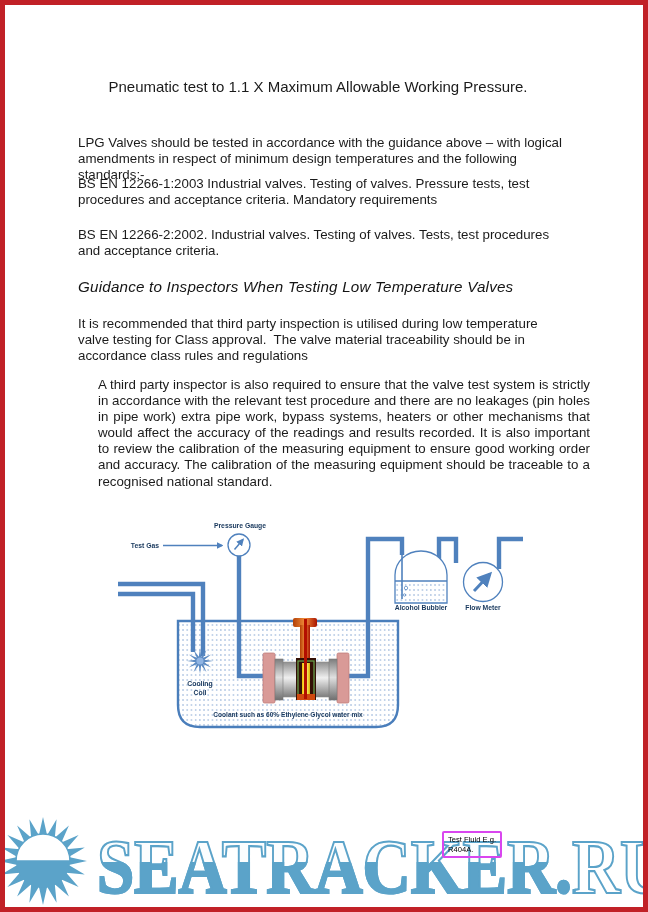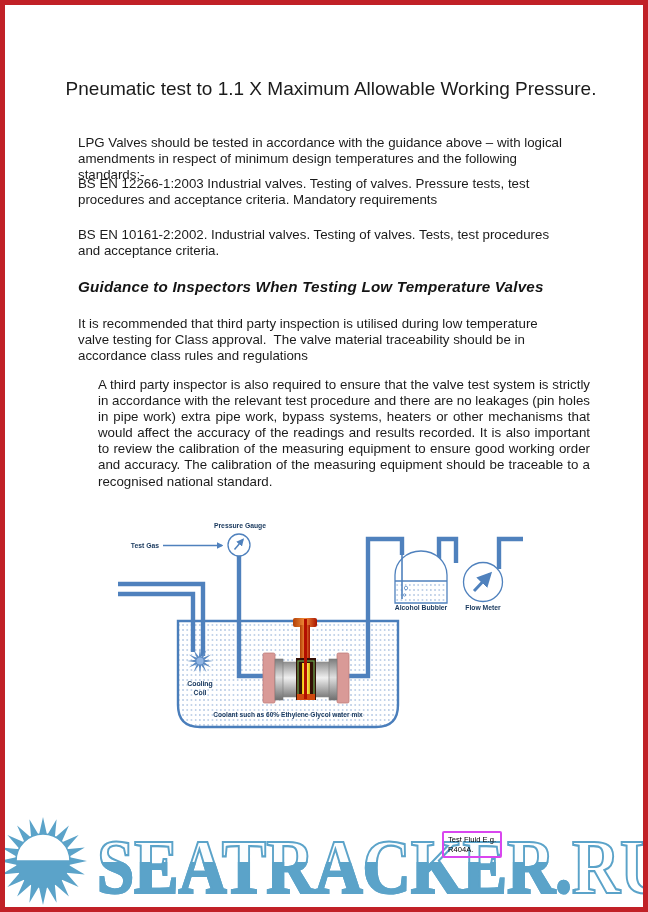"Pneumatic test to 1.1 X" .doc-title { font-size: 19px -> 15px; left: 47px -> 34px }
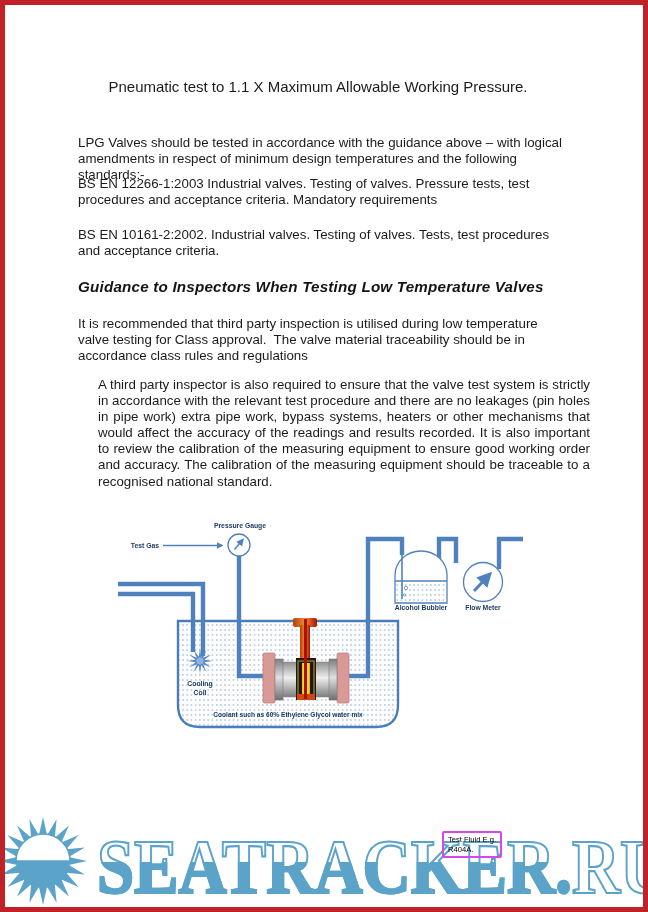"BS EN 10161-2:2002. Industrial valves." div.para { text: 10161-2:2002 -> 12266-2:2002 }
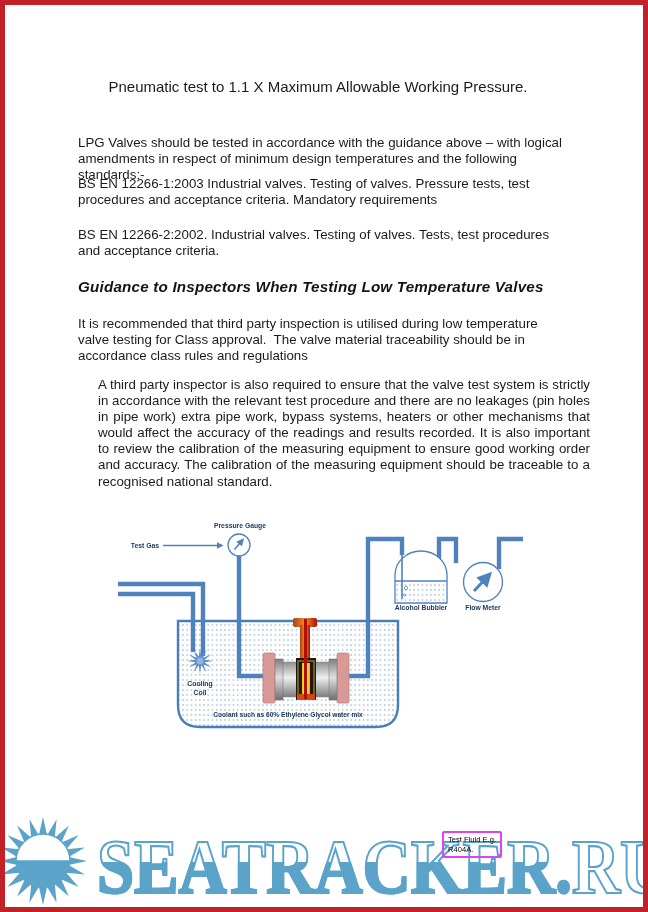"Guidance to Inspectors When Testing" .doc-heading { font-weight: bold -> normal }
